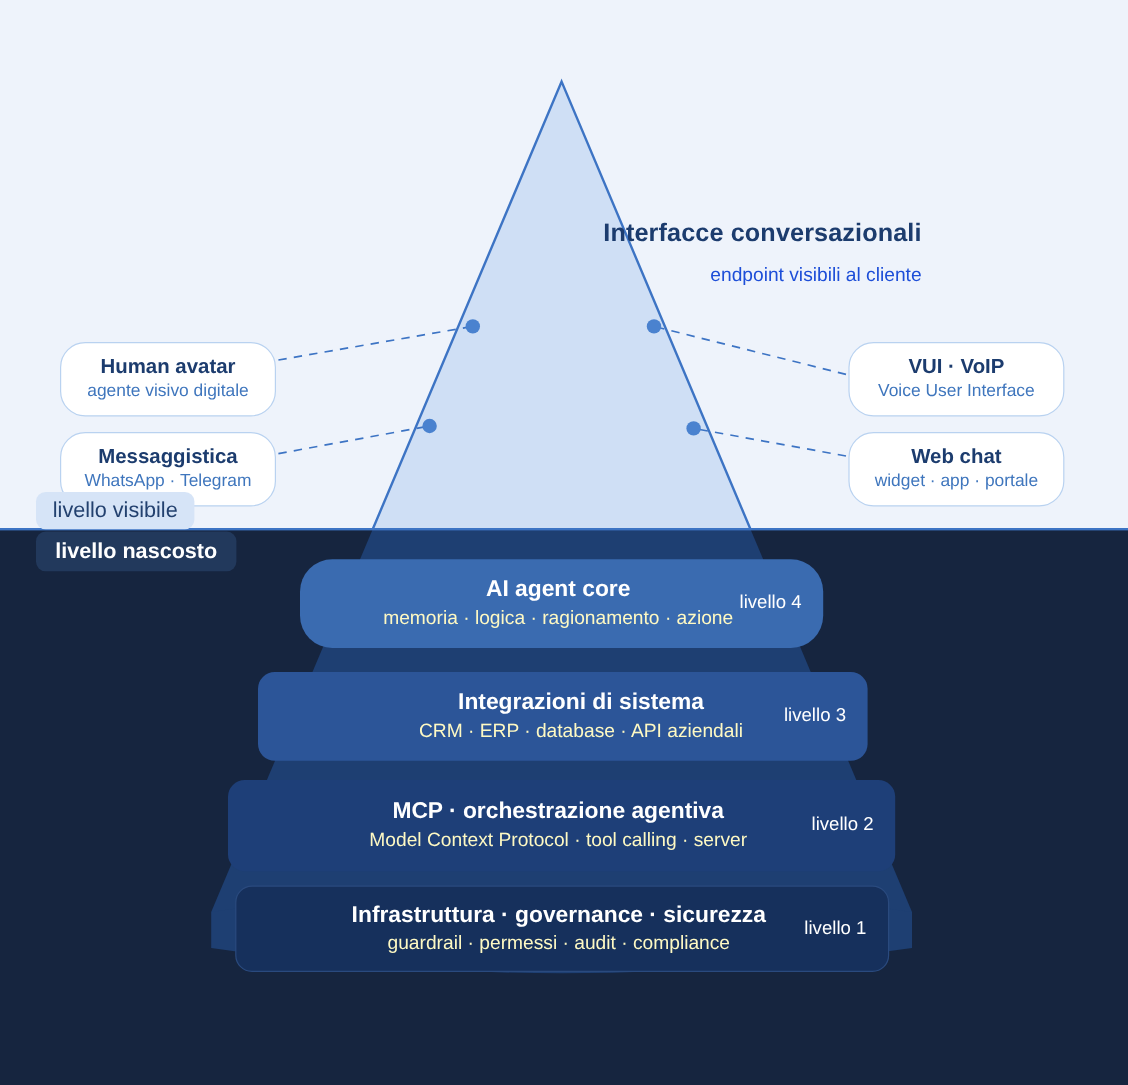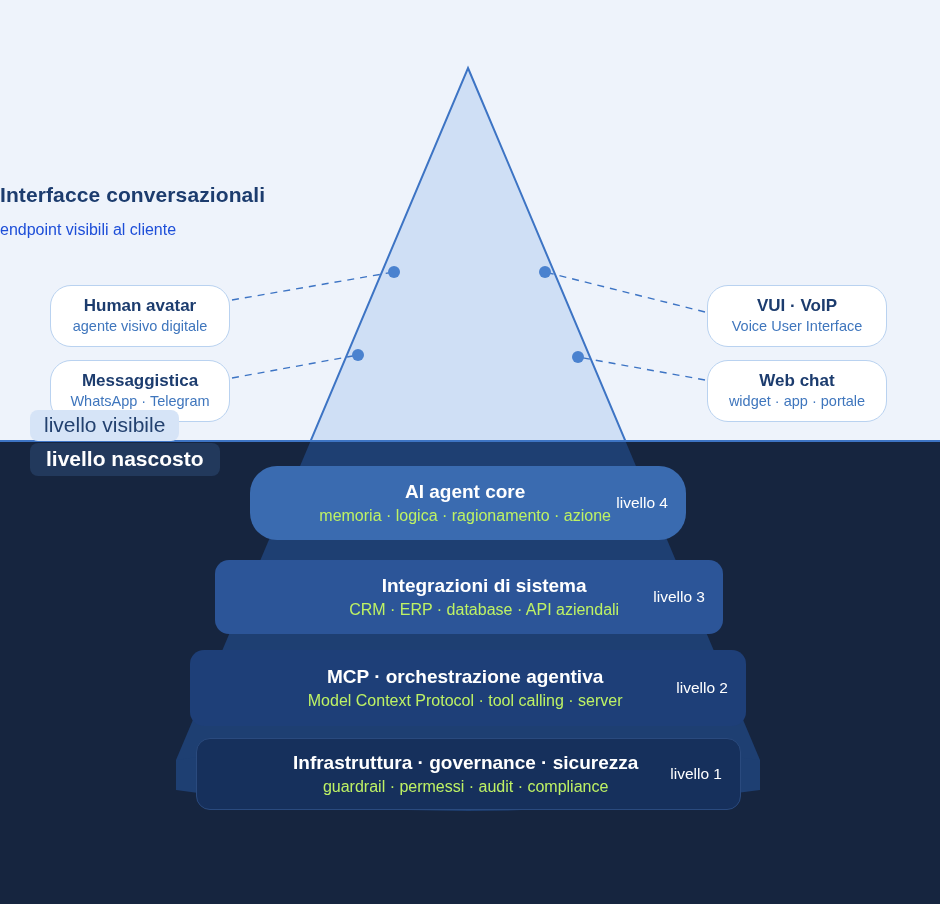"Interfacce conversazionali" .apex-text { text-align: left -> right }
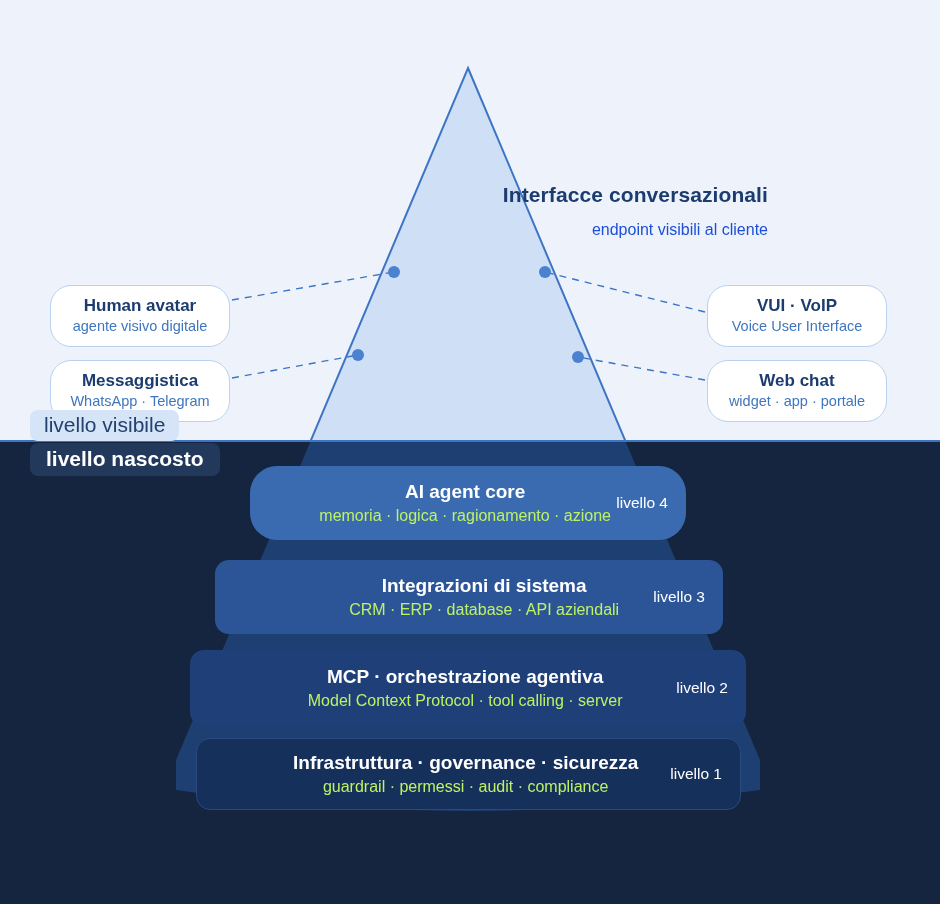"livello visibile" .pill { font-size: 21px -> 18px }
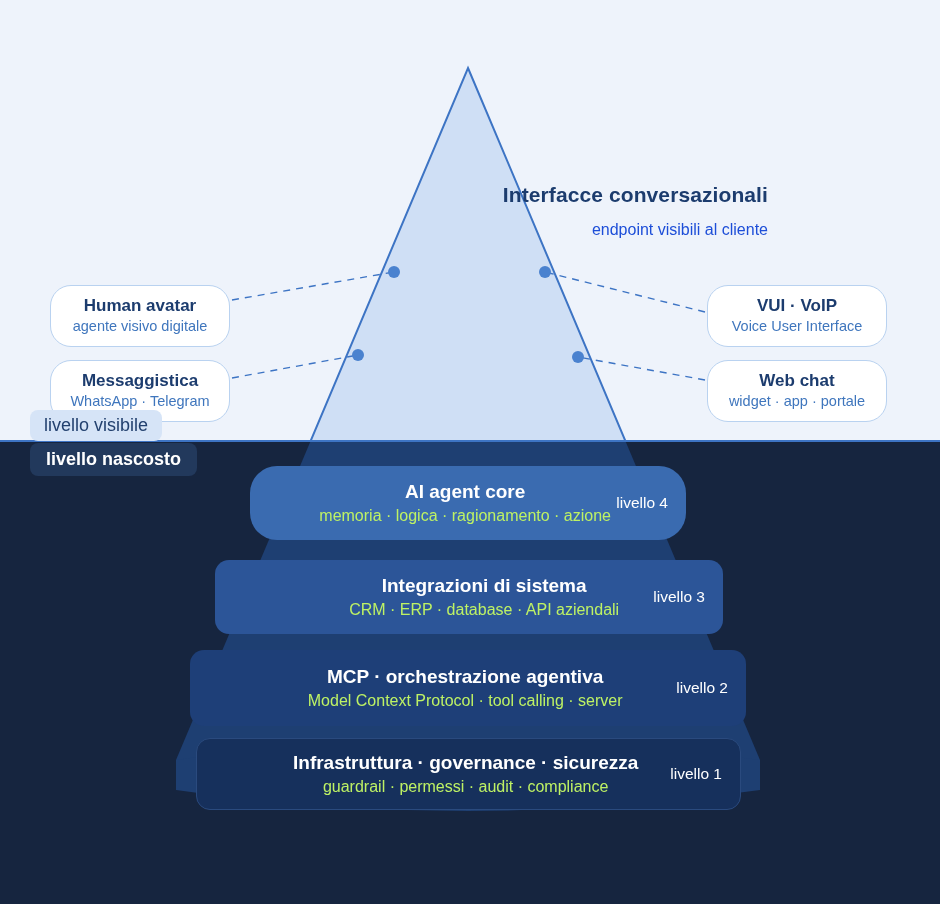"memoria · logica · ragionamento" .lb-sub { color: #bef264 -> #fef9c3 }
